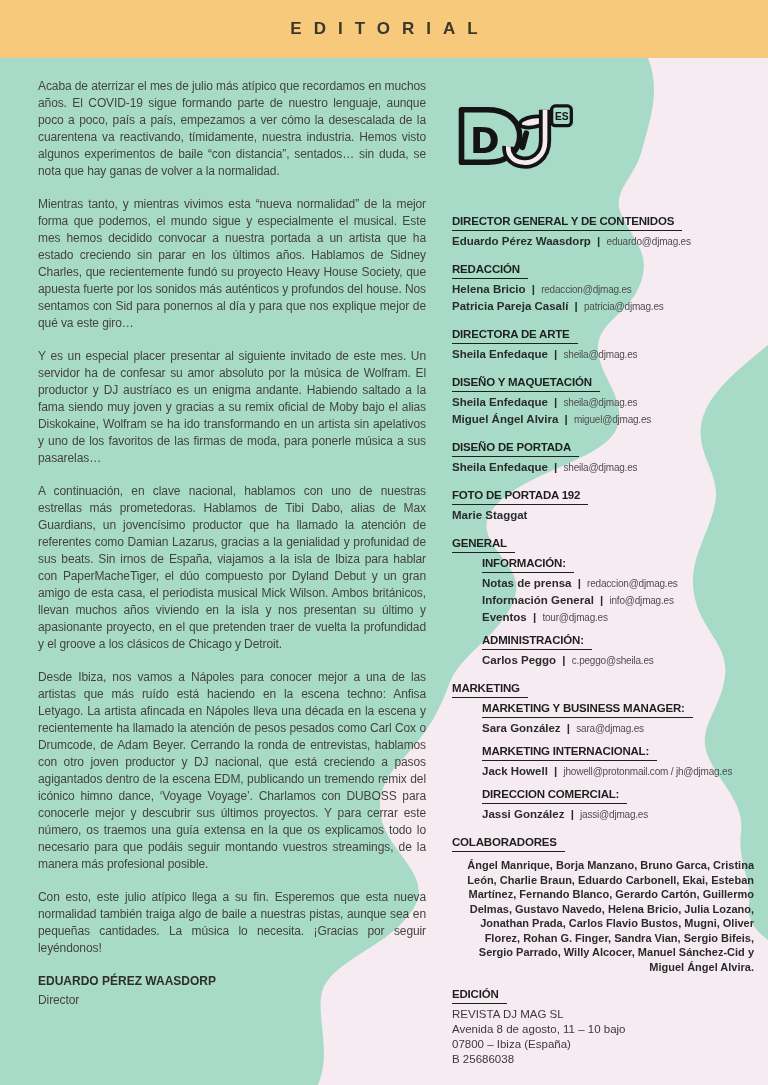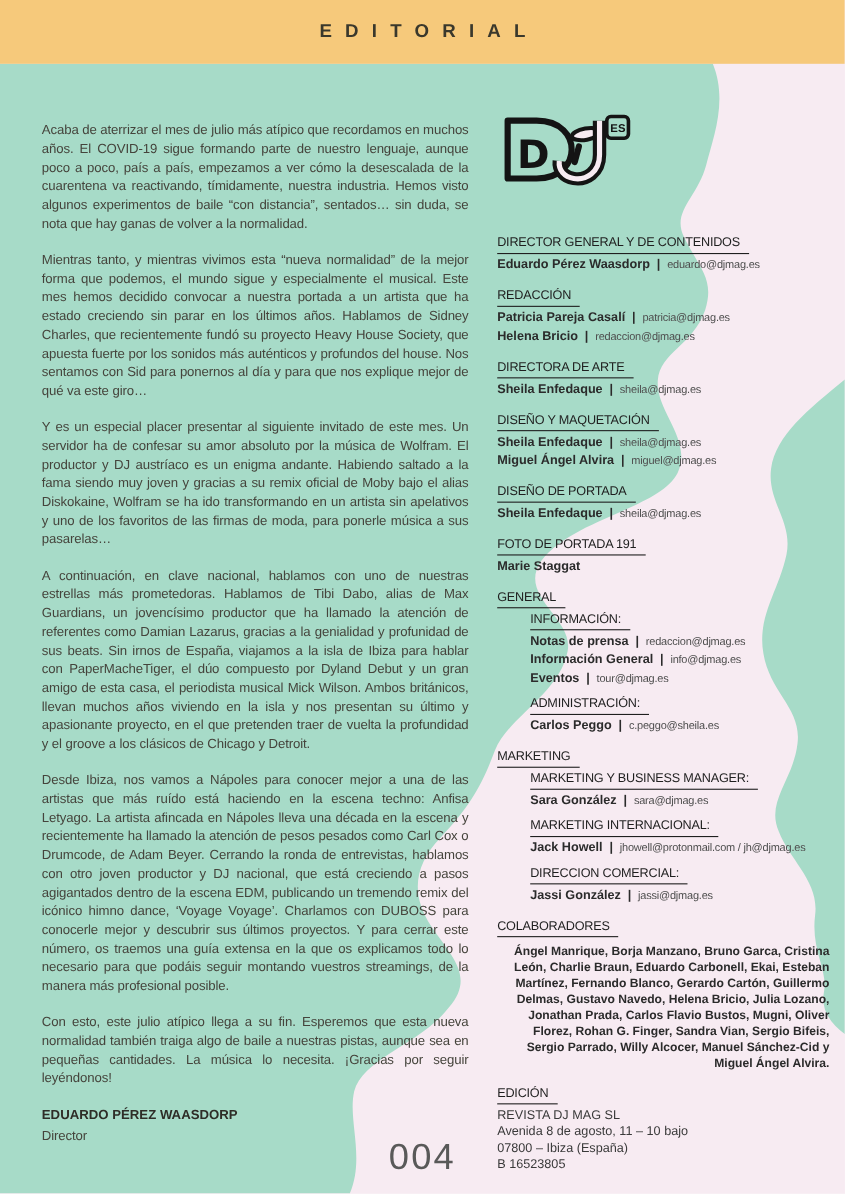"Acaba de aterrizar el mes" .article { top: 110px -> 78px }
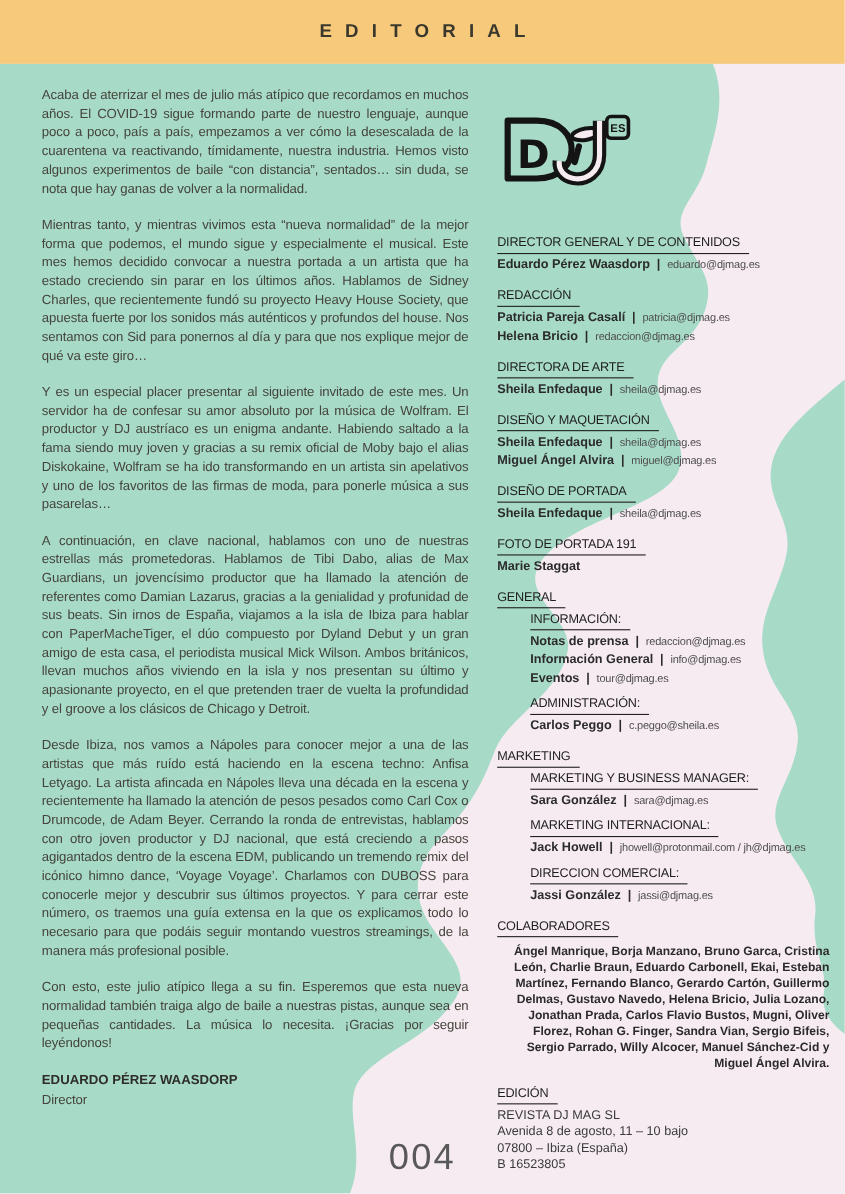"DIRECTOR GENERAL Y DE CONTENIDOS" .h { font-weight: normal -> bold }
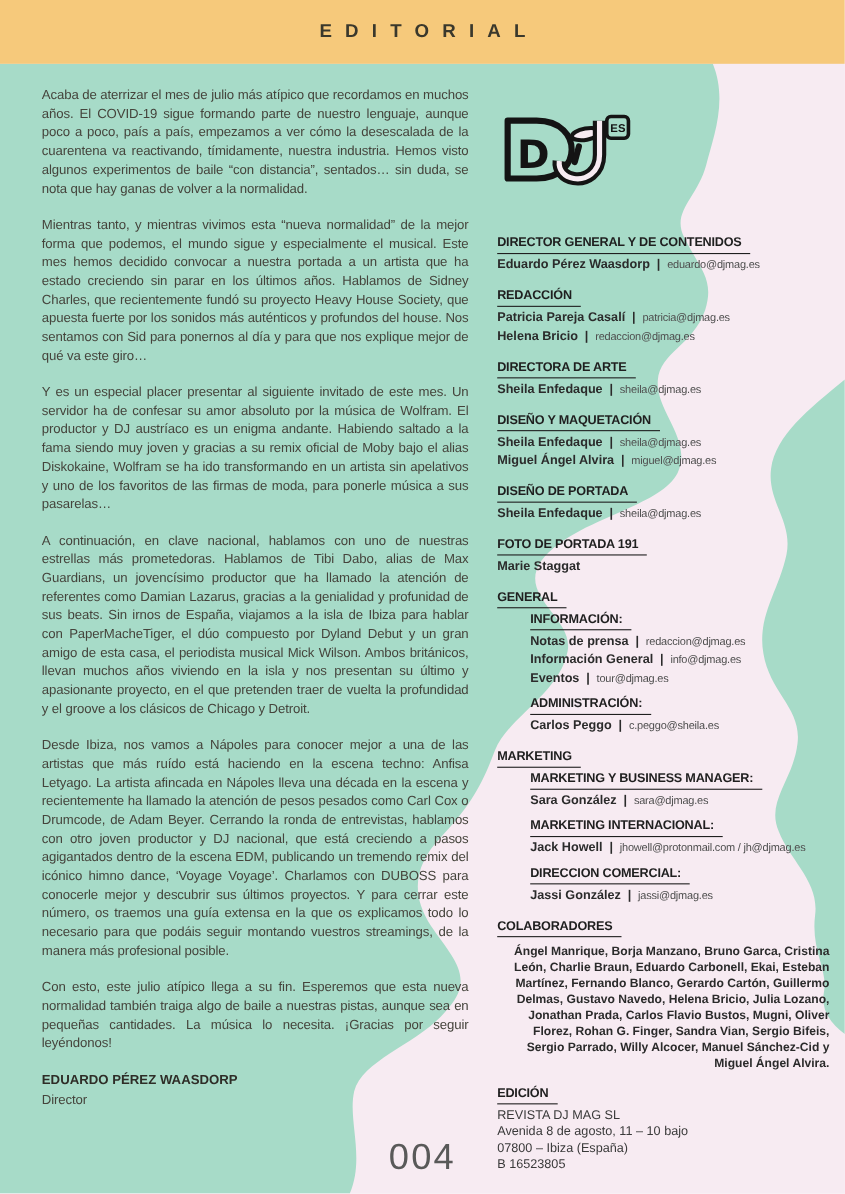"Patricia Pareja Casalí |" div.entry { order: before "Helena Bricio | redaccion@djmag.es" -> after "Helena Bricio | redaccion@djmag.es" }
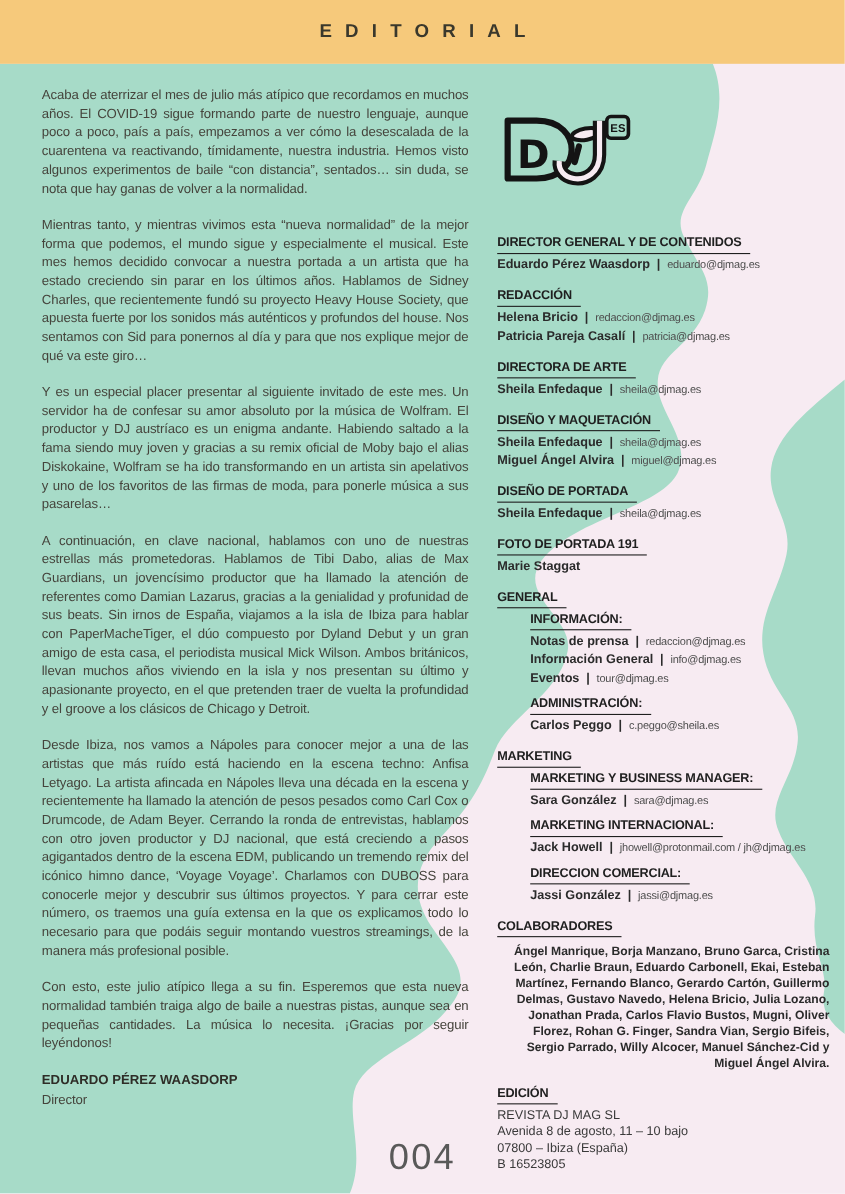"FOTO DE PORTADA 191" span.h { text: 191 -> 192 }
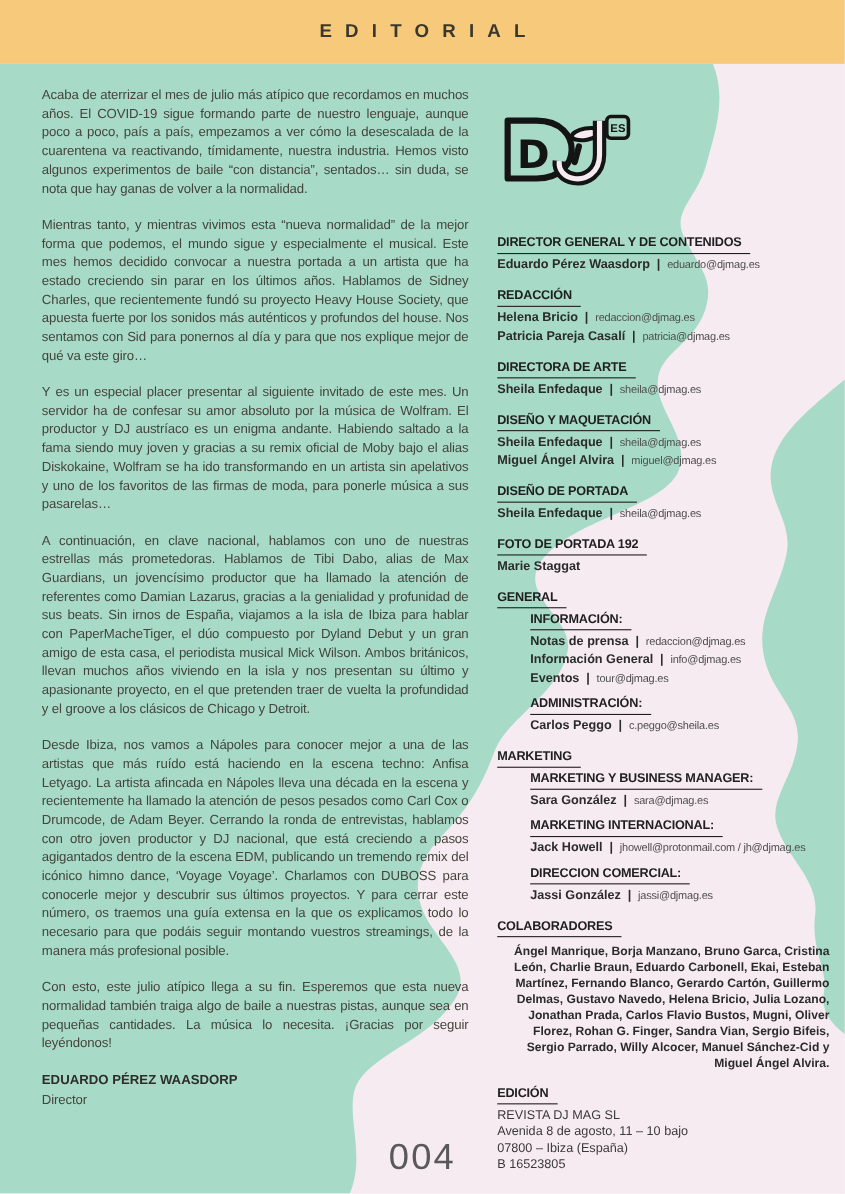"004" footer.pagenum { html: <footer>004</footer> -> none }
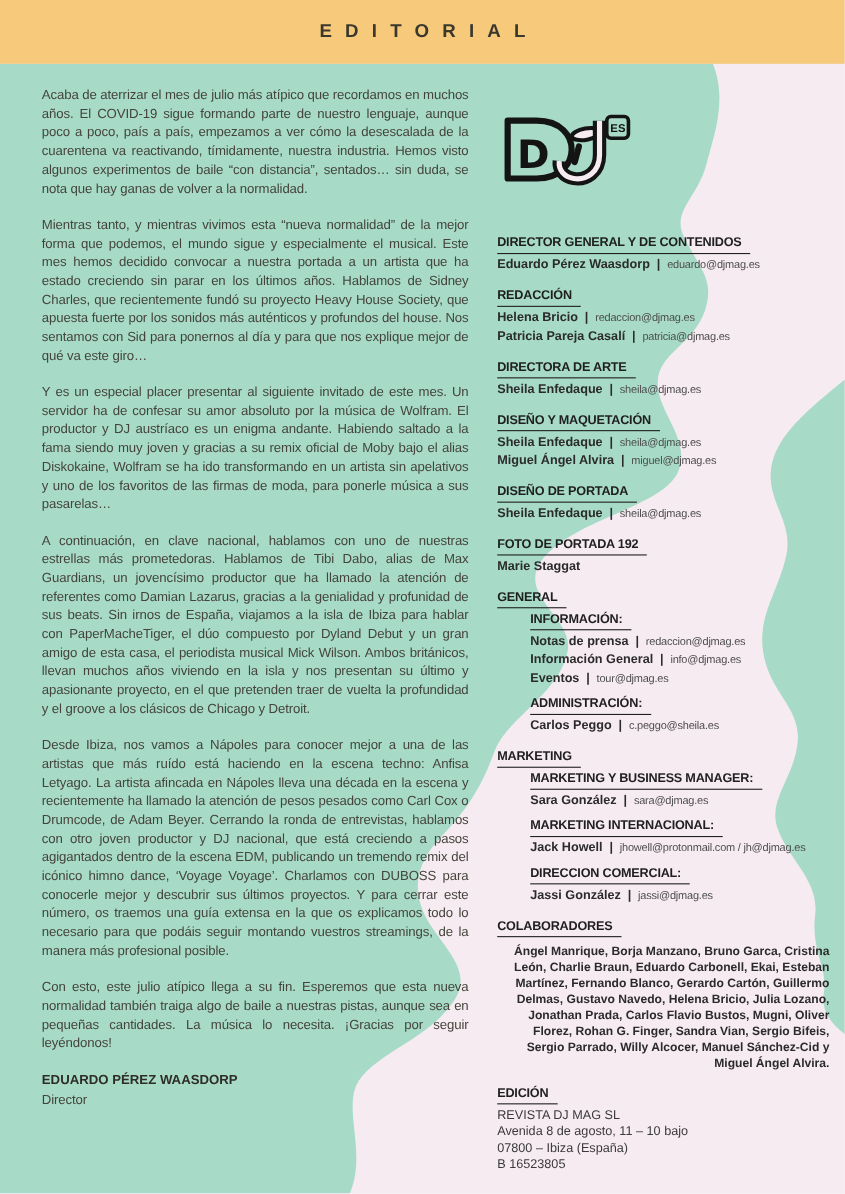"B 16523805" div.ed-line { text: 16523805 -> 25686038 }
